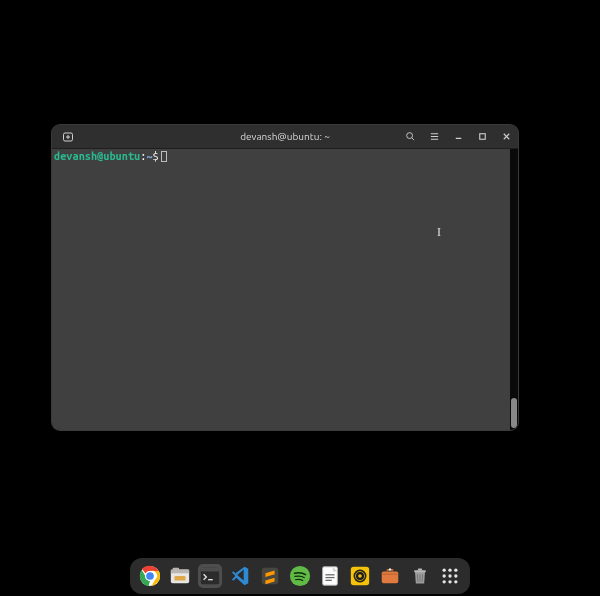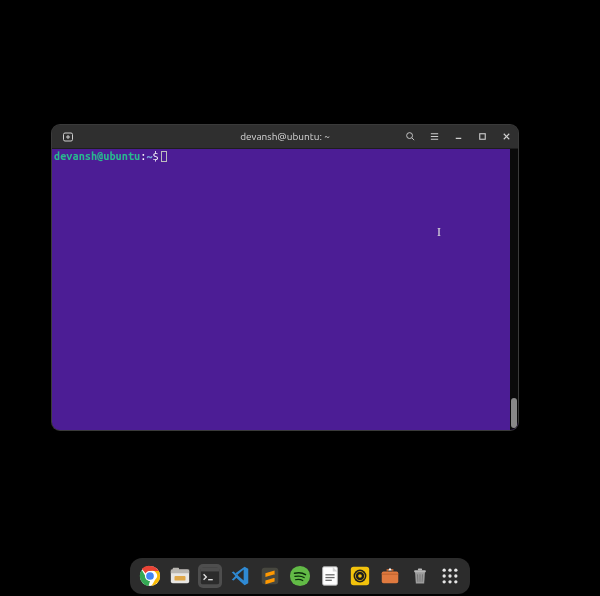"devansh@ubuntu" .terminal-body { background: #4c1d95 -> #404040 }
